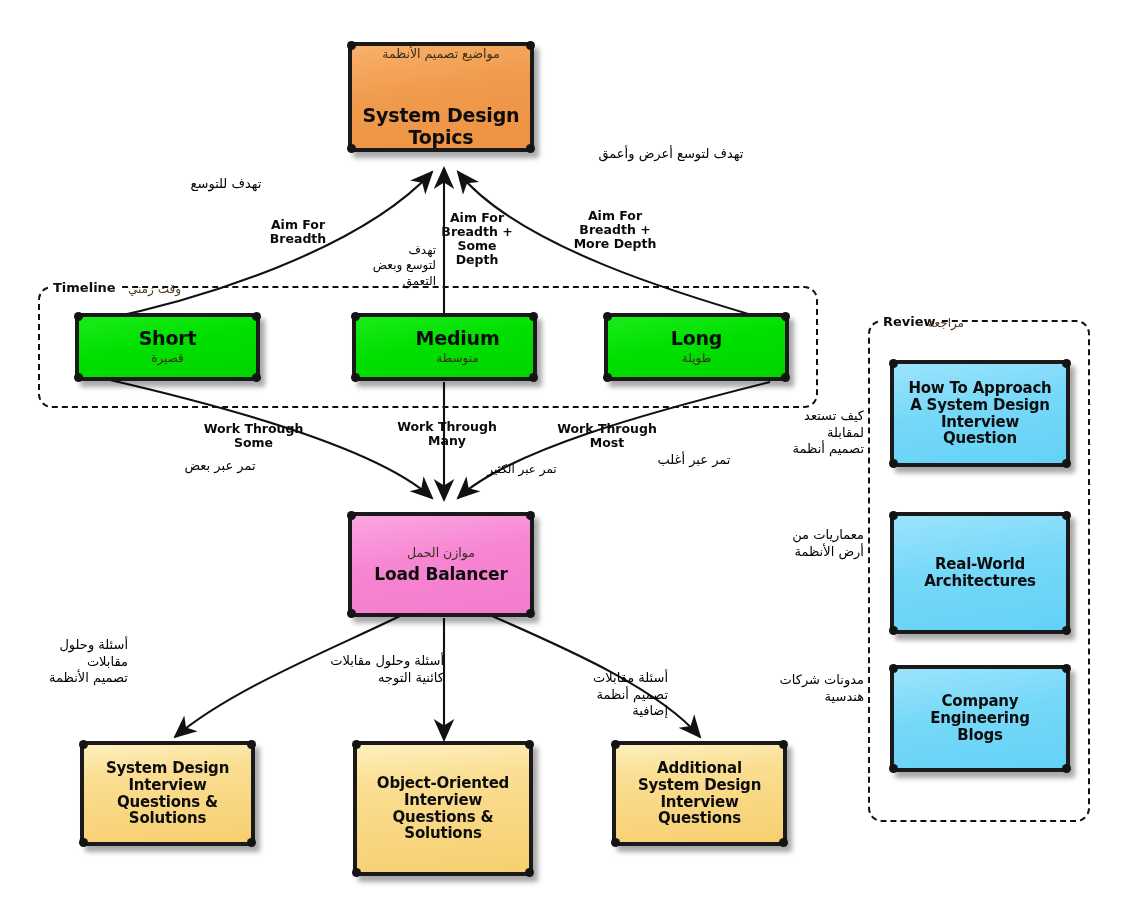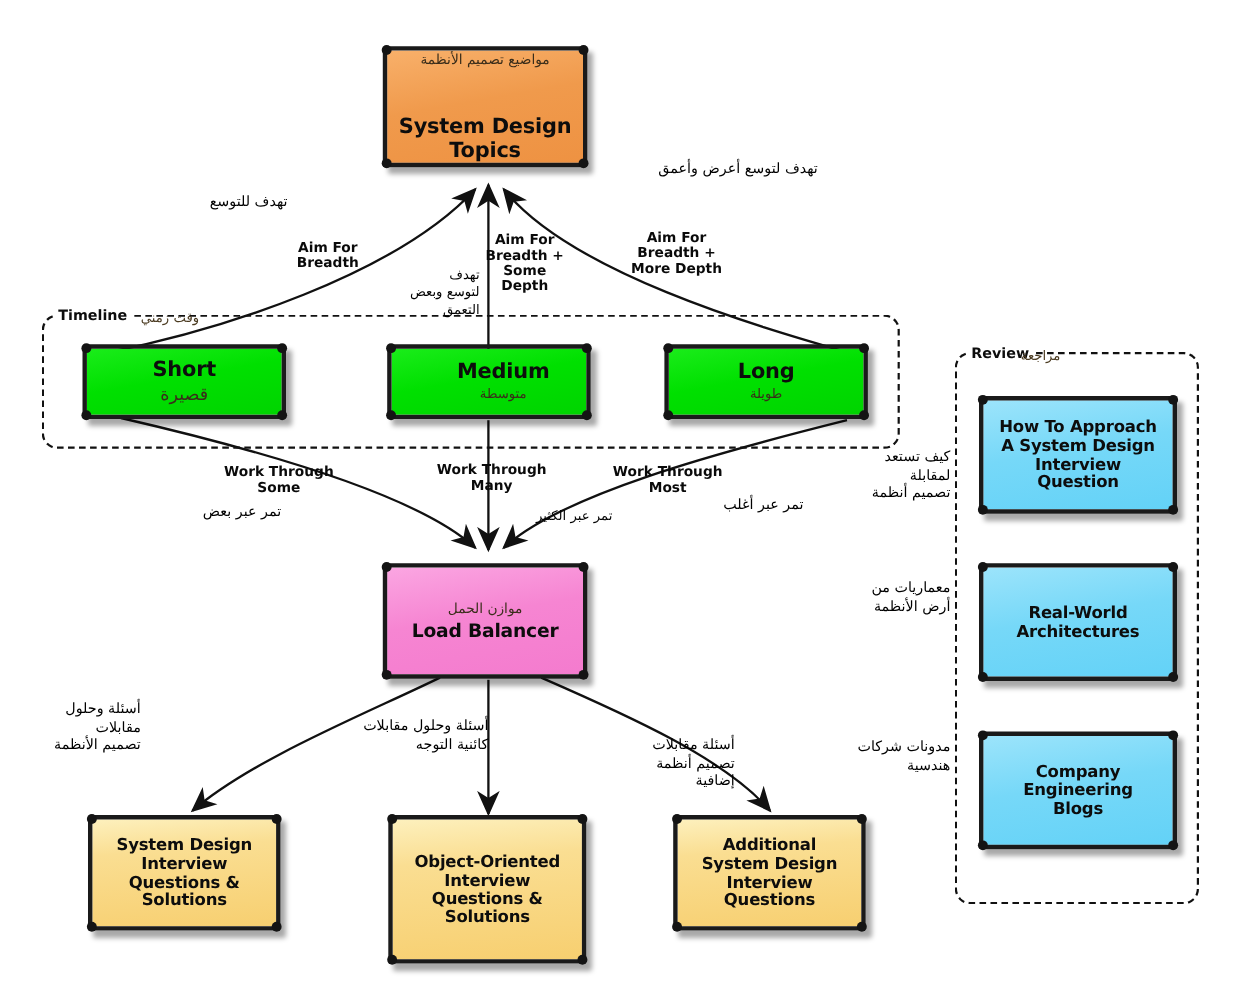"قصيرة" div.ar { font-size: 16px -> 12px }
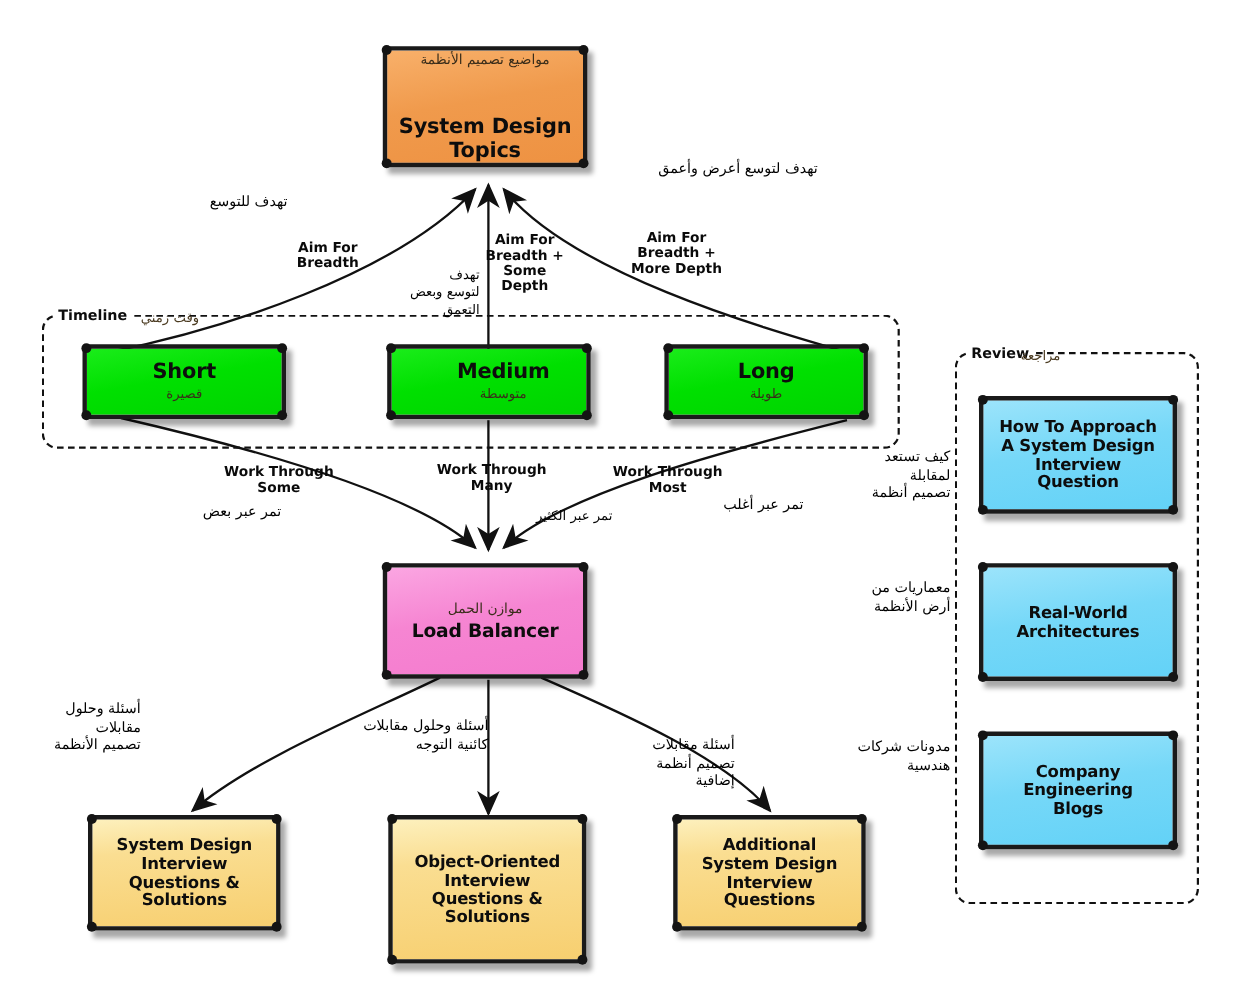"Real-World" div.node { height: 107px -> 122px }
